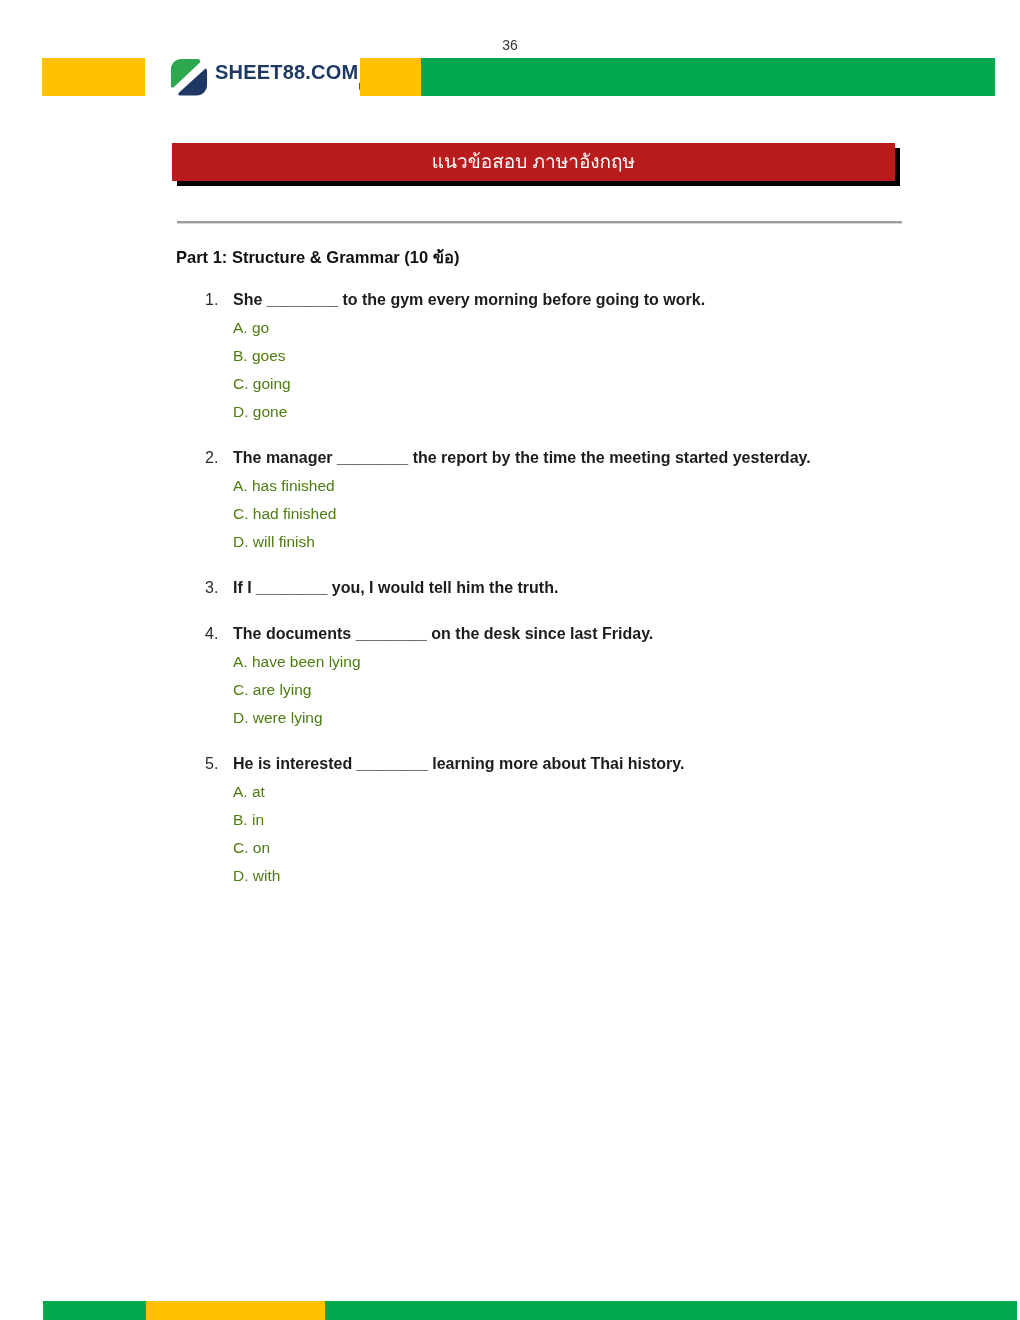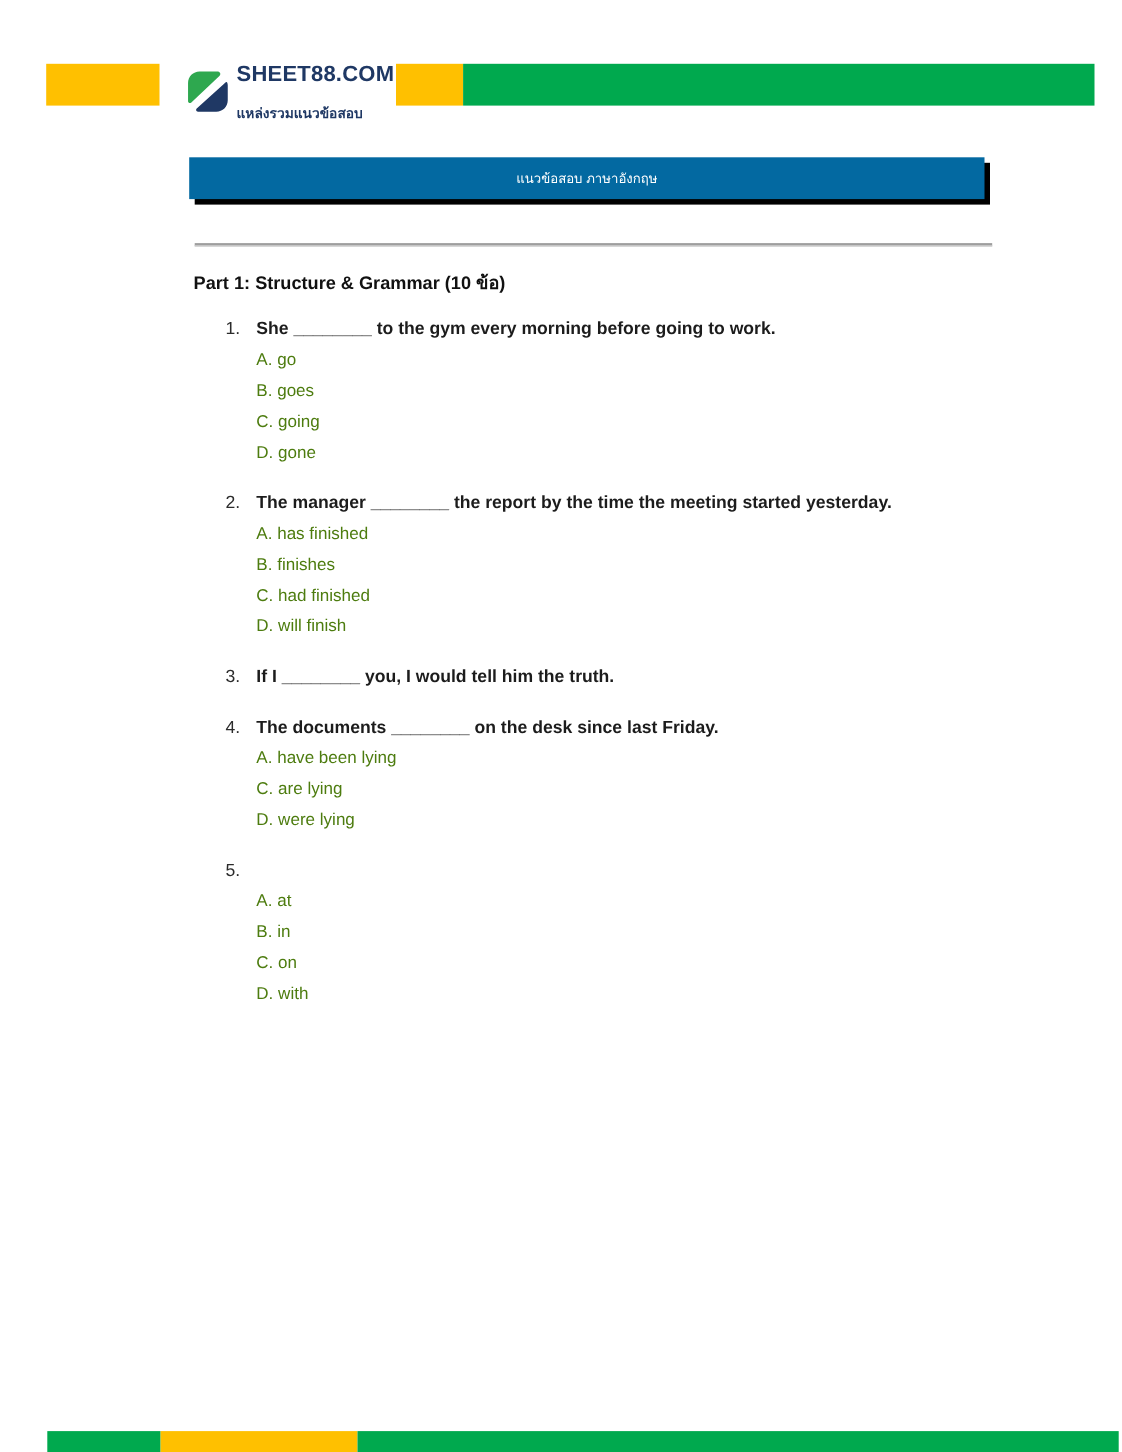"36" div.page-number { html: none -> <div>36</div> }
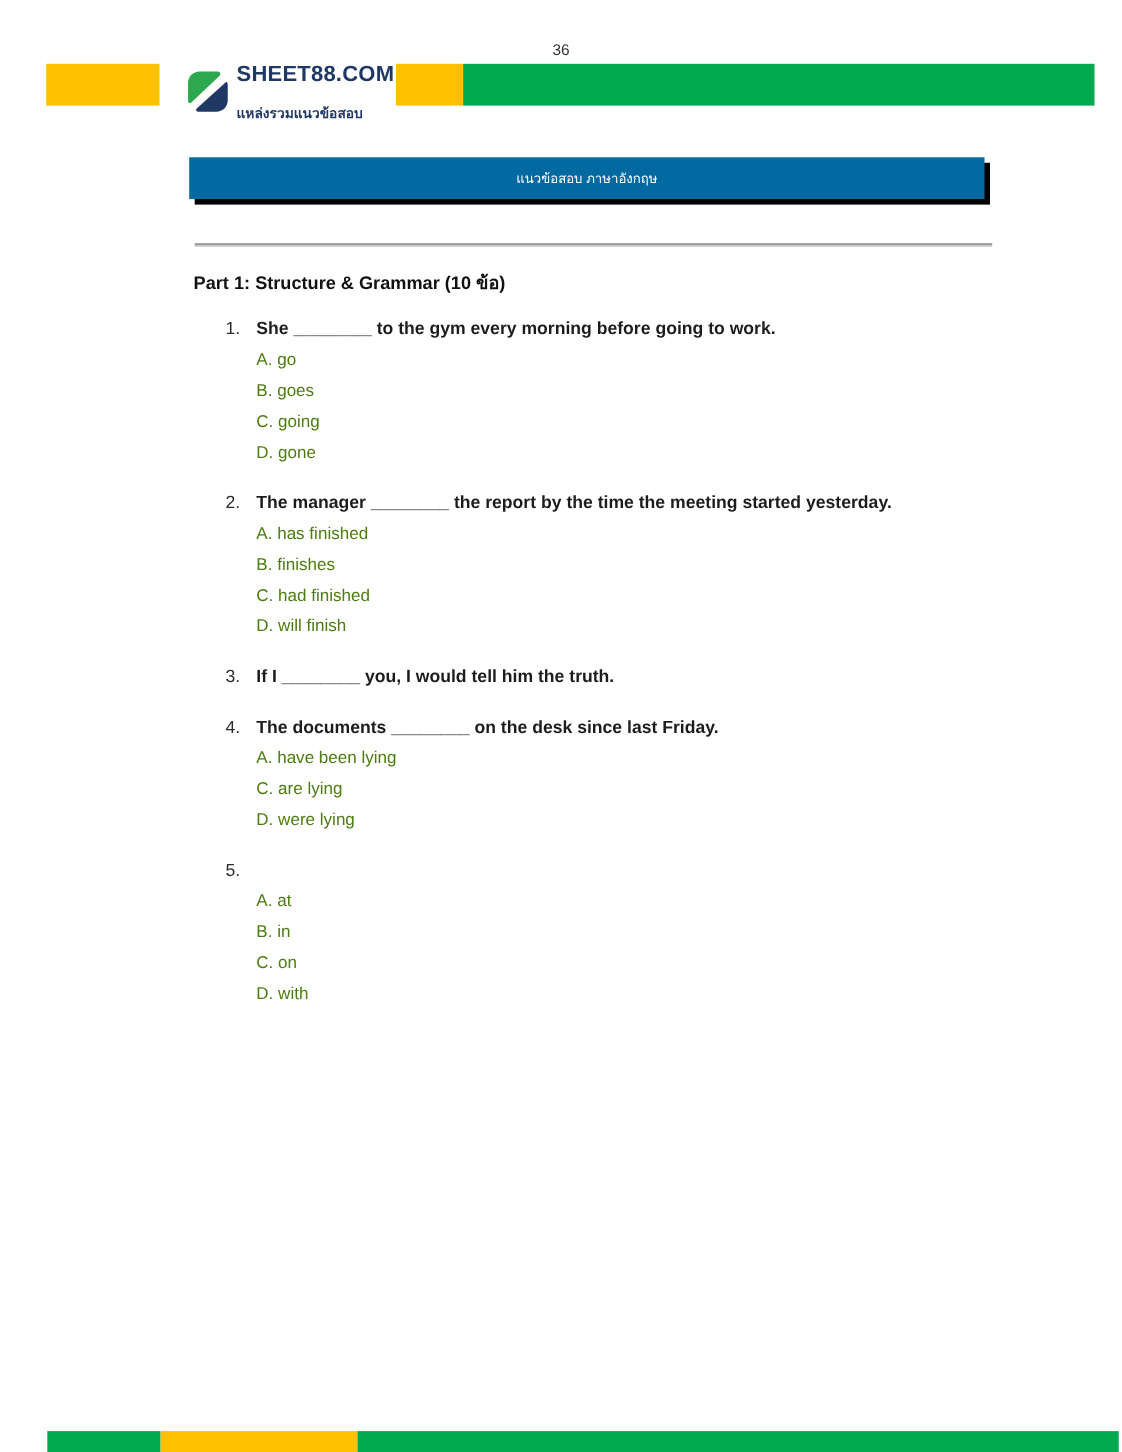"SHEET88.COM" .logo-text { flex-direction: column -> row }
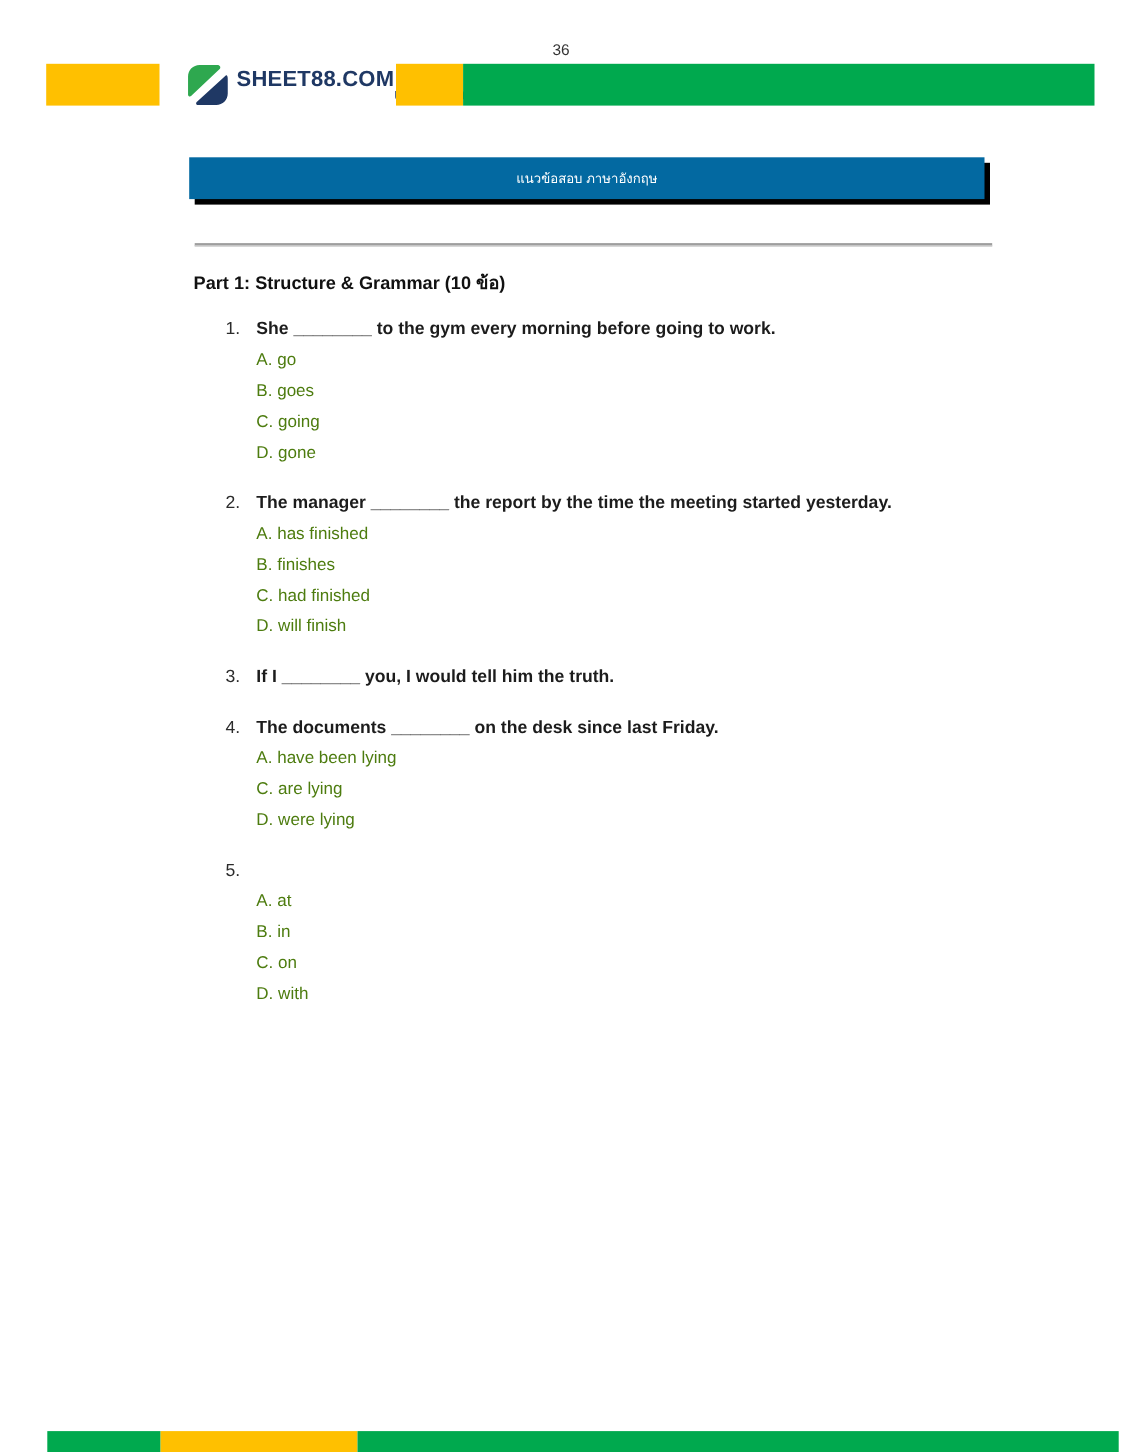"แนวข้อสอบ ภาษาอังกฤษ" .banner { background: #0369a1 -> #b91c1c; font-size: 12px -> 19px }
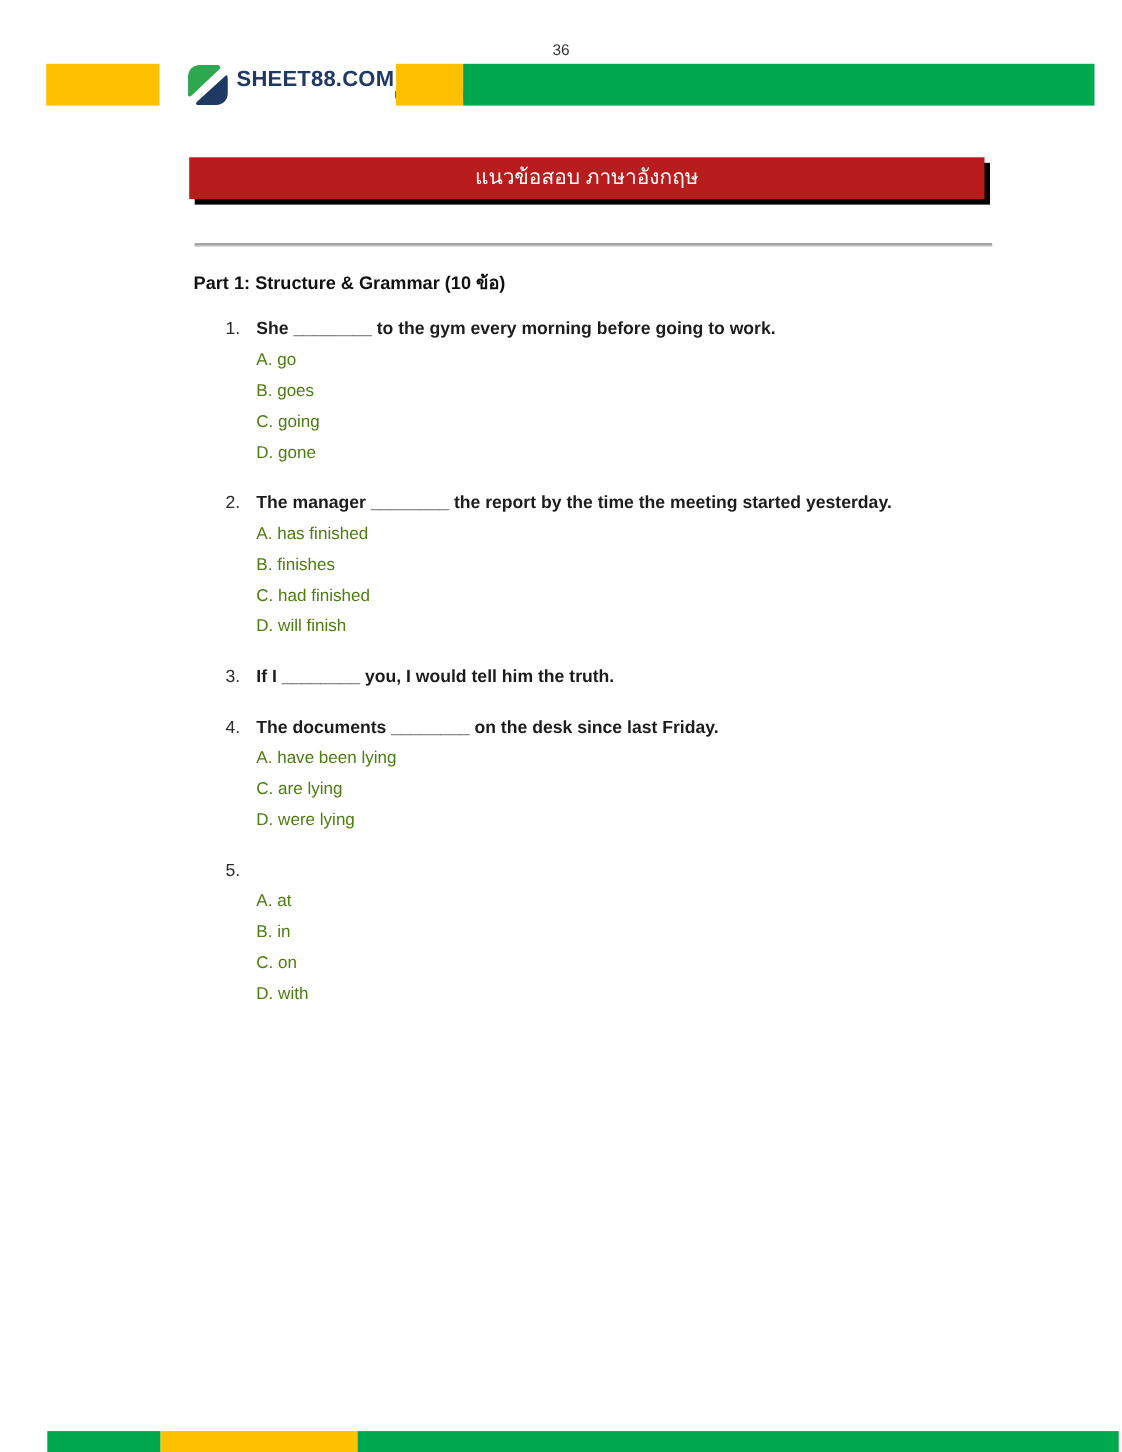"B. finishes" div.option { html: <div>B. finishes</div> -> none }
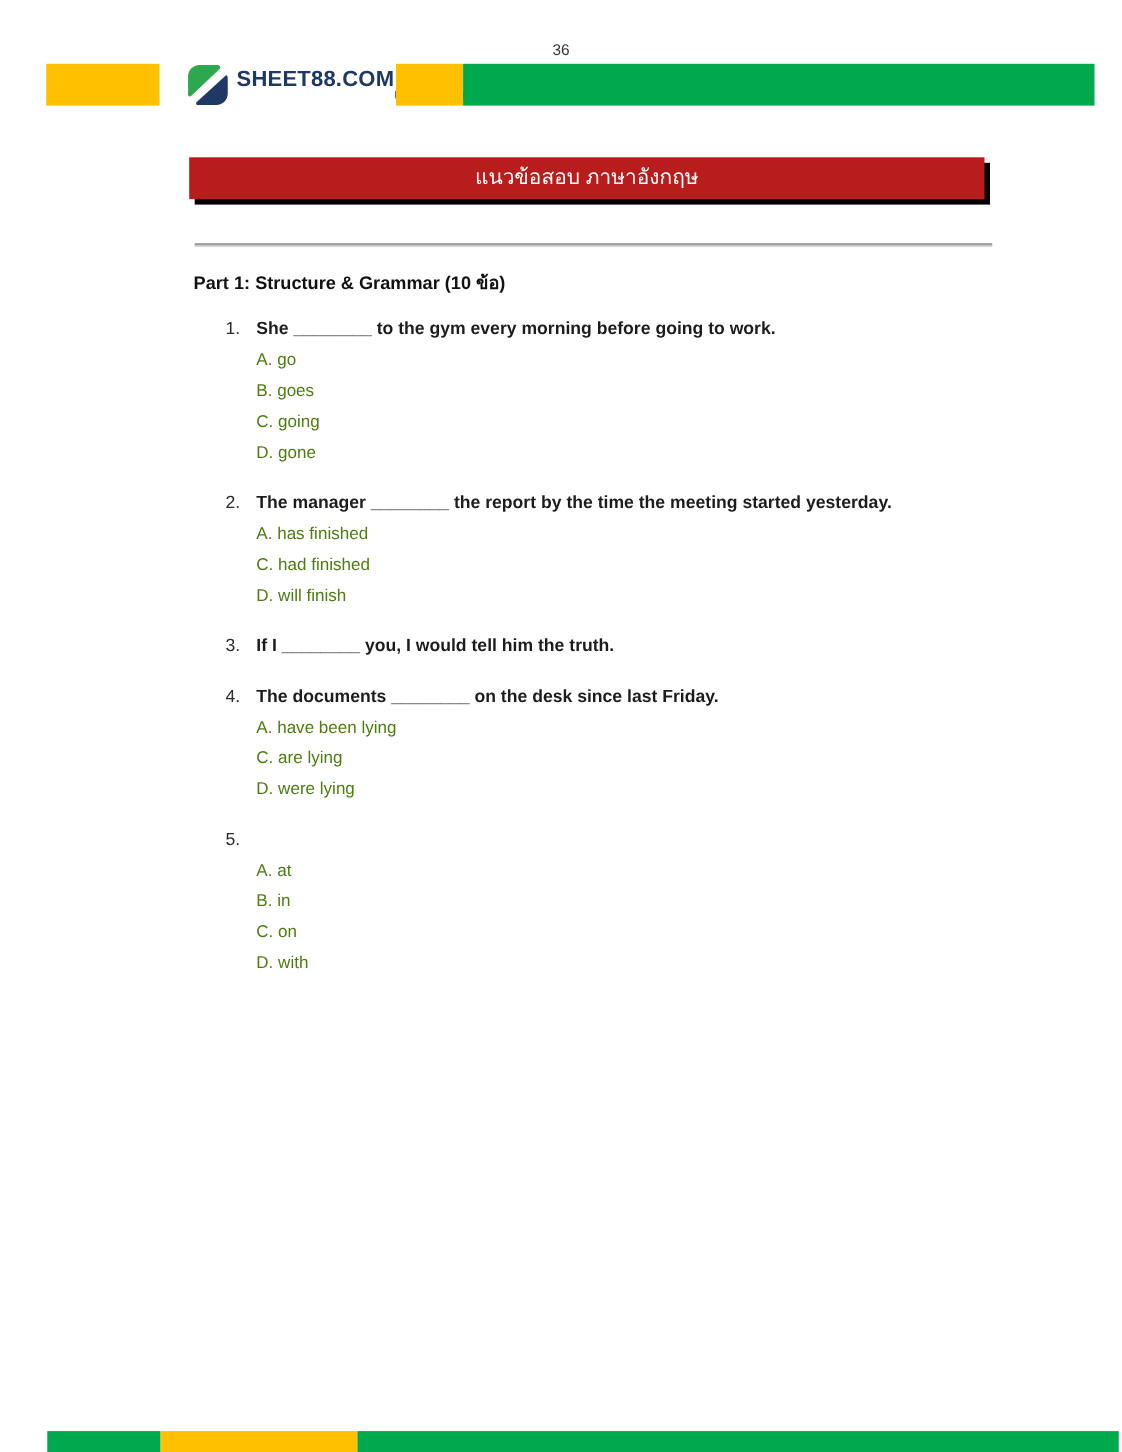"He is interested ________ learning" span.q-stem { html: none -> <span>He is interested ________ learning more about Thai history.</span> }
